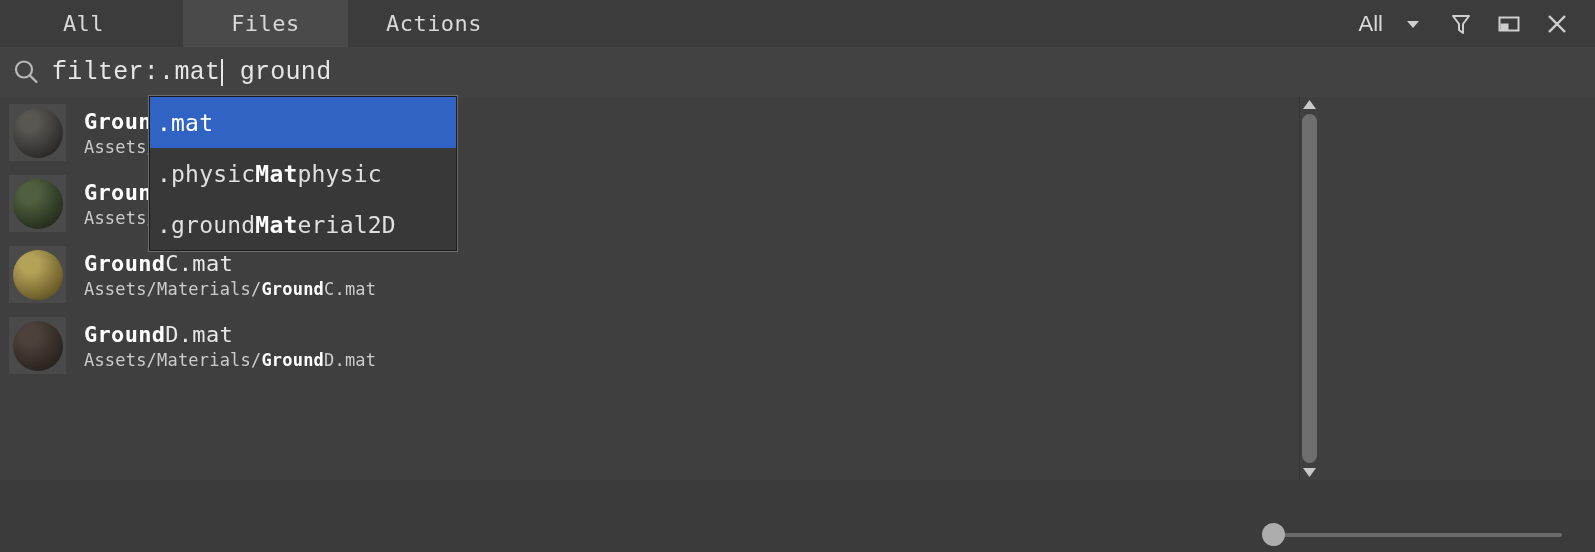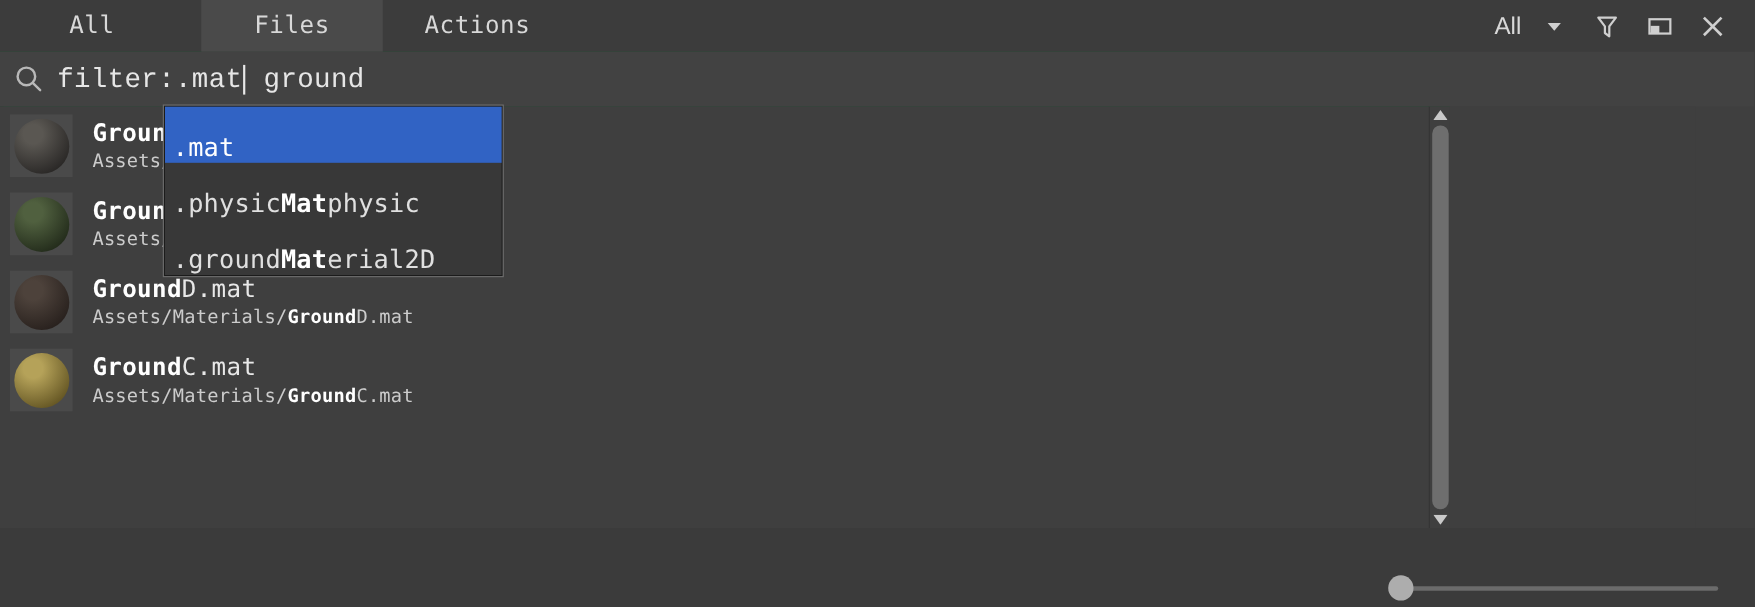"All" #app { background: #14532d -> #737373 }
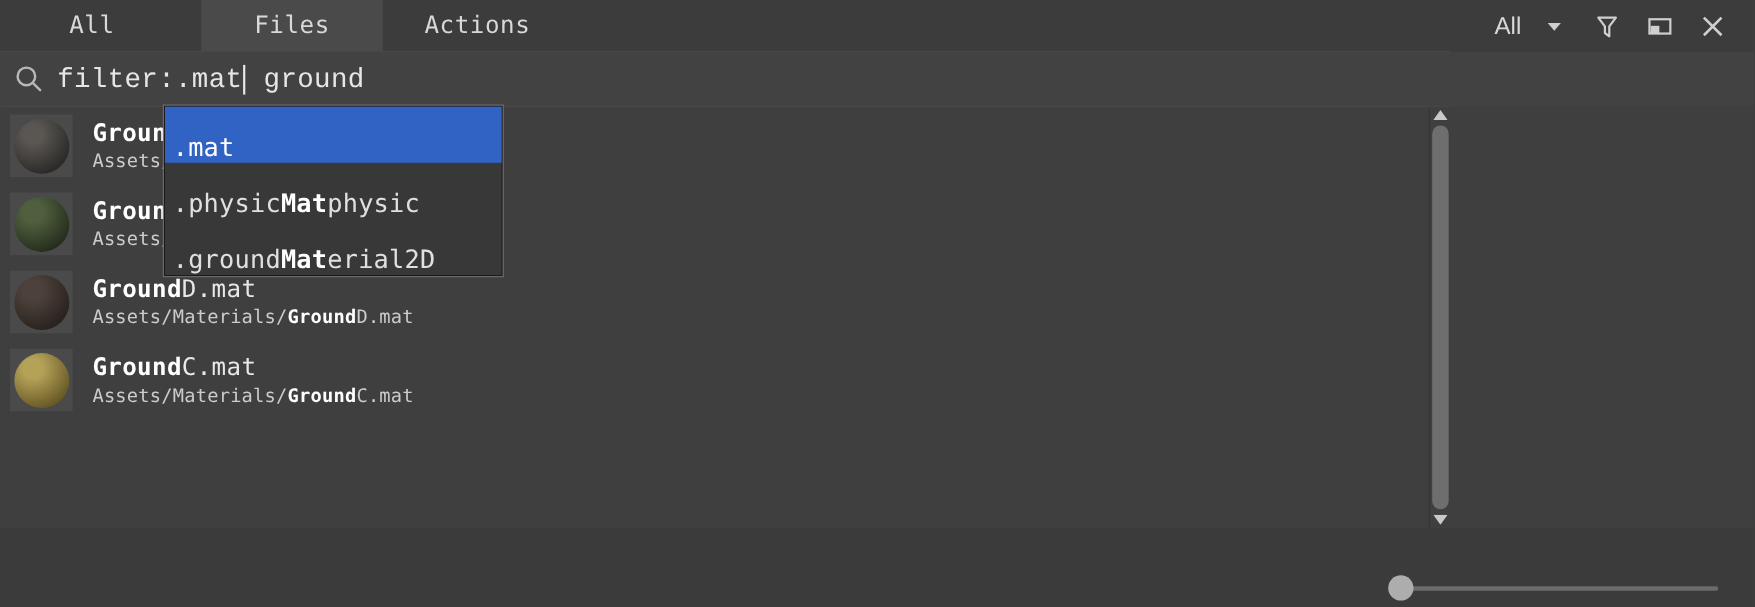".mat" .dd-item { align-items: flex-end -> center }
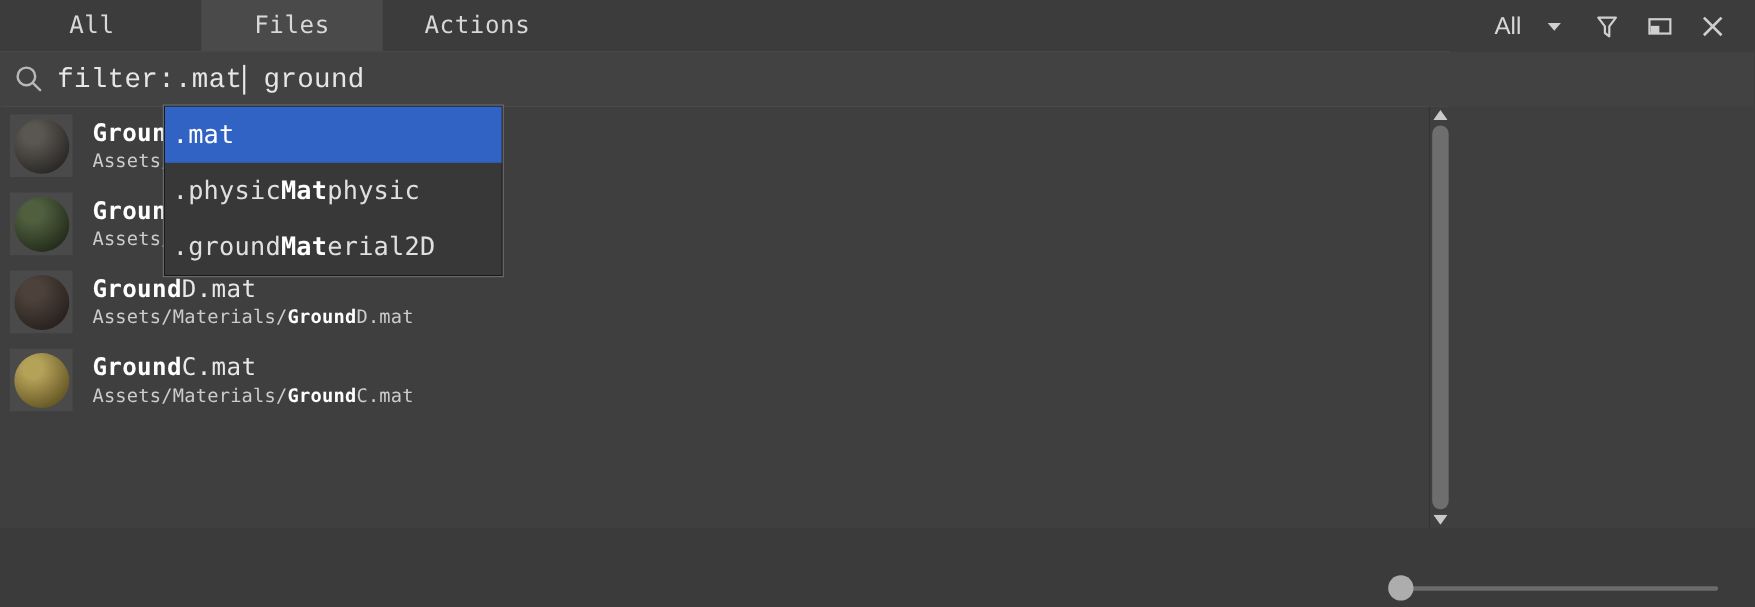"GroundD.mat" div.result-row { order: before "GroundC.mat" -> after "GroundC.mat" }
